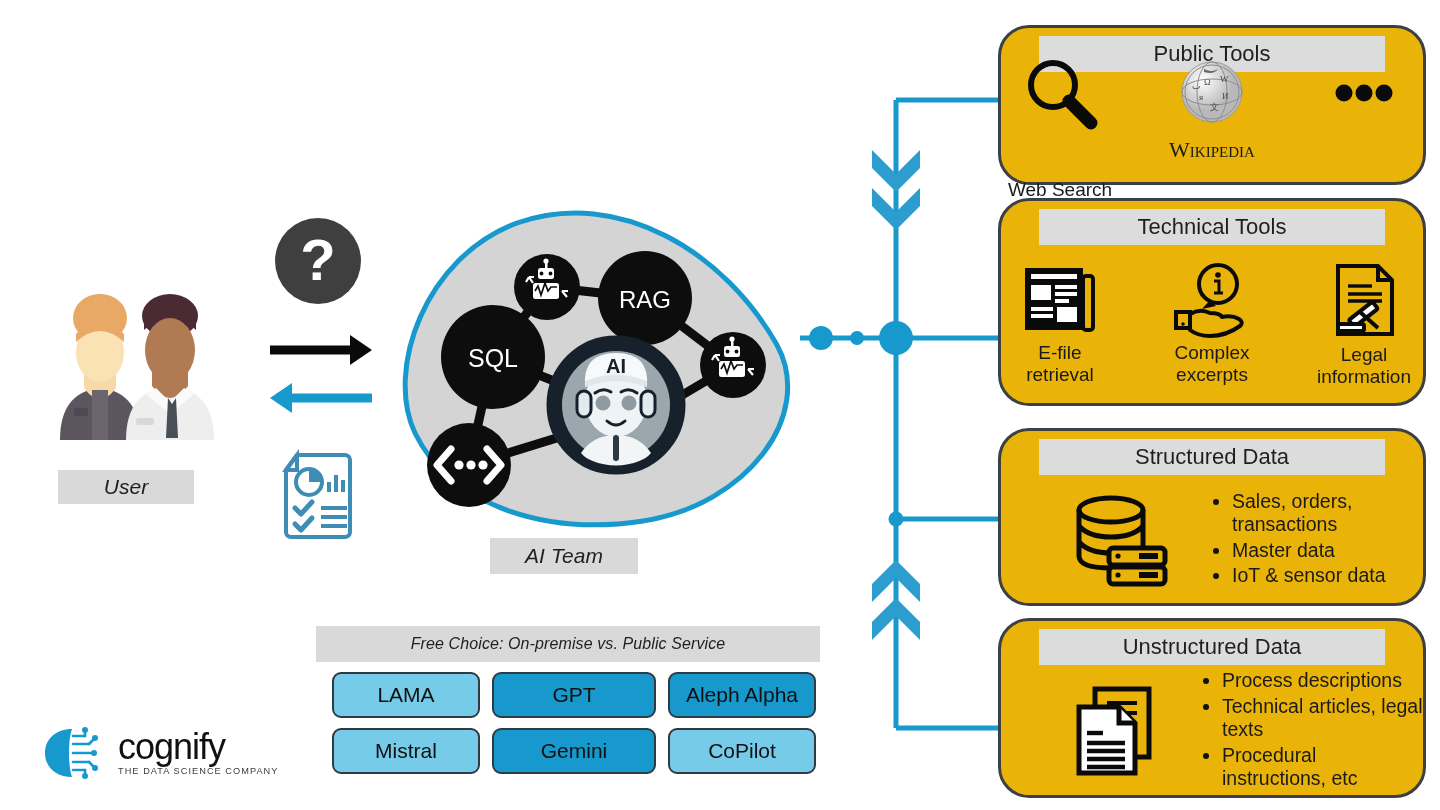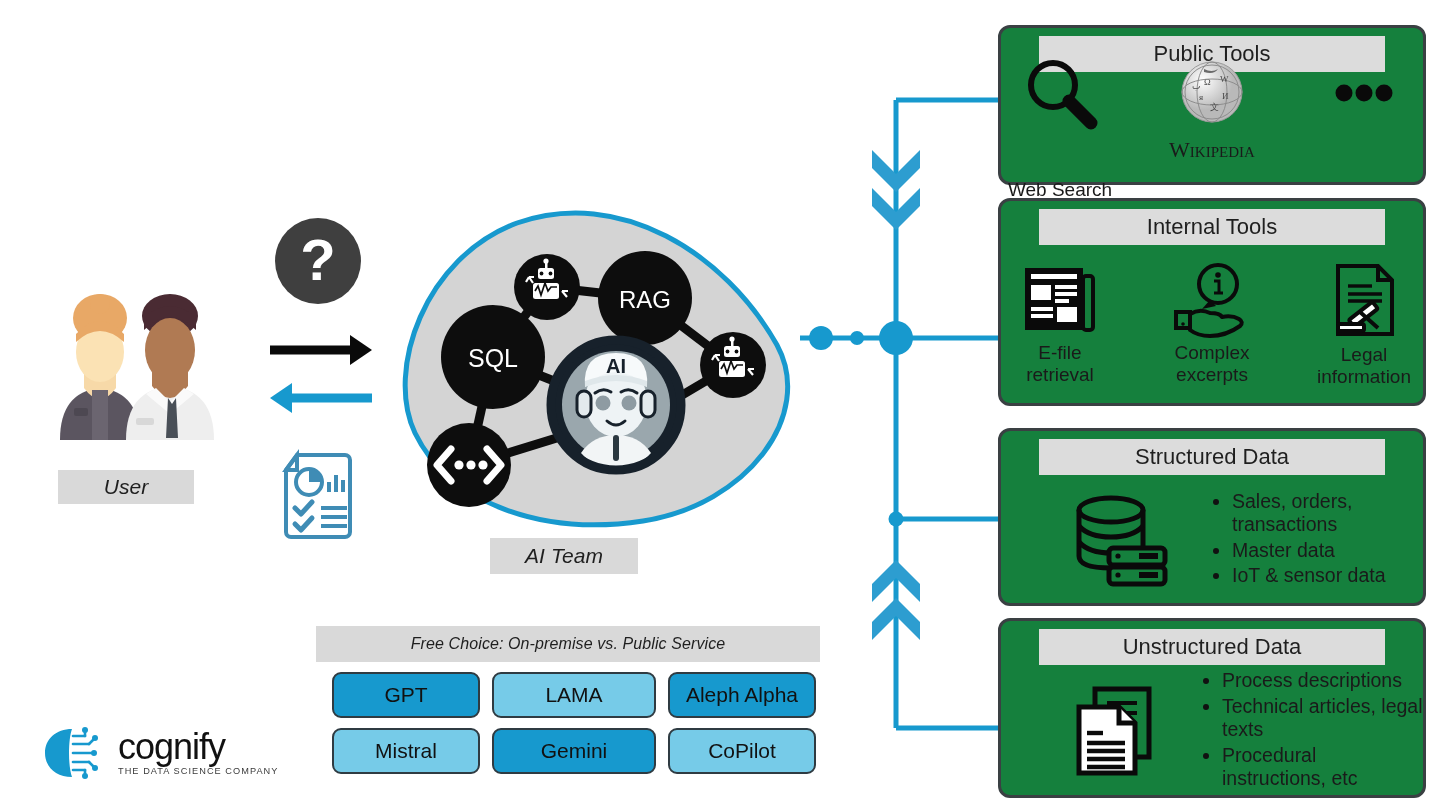"Public Tools" .panel { background: #15803d -> #eab308; border-radius: 12px -> 31px }
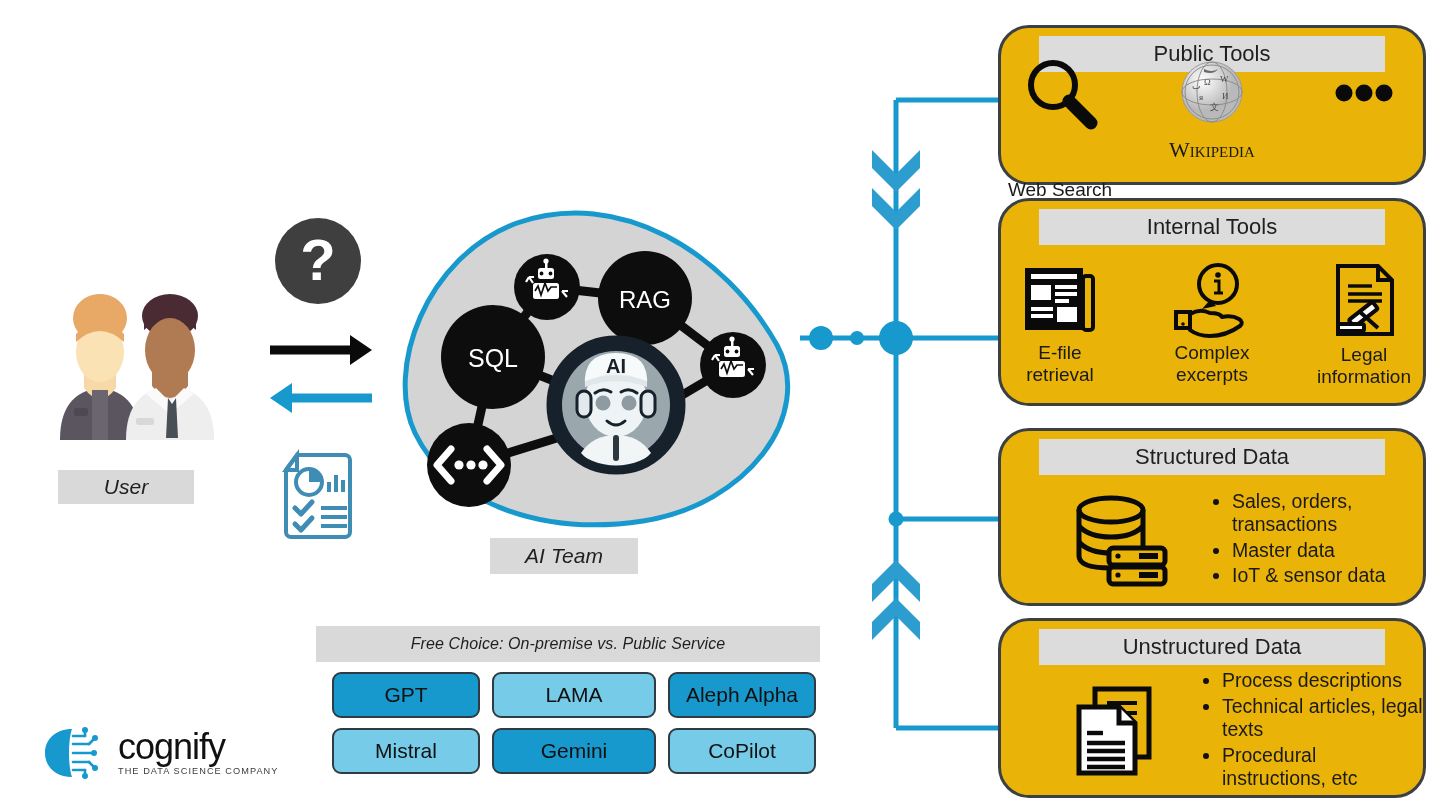"Internal Tools" div.panel-head { text: Internal -> Technical }
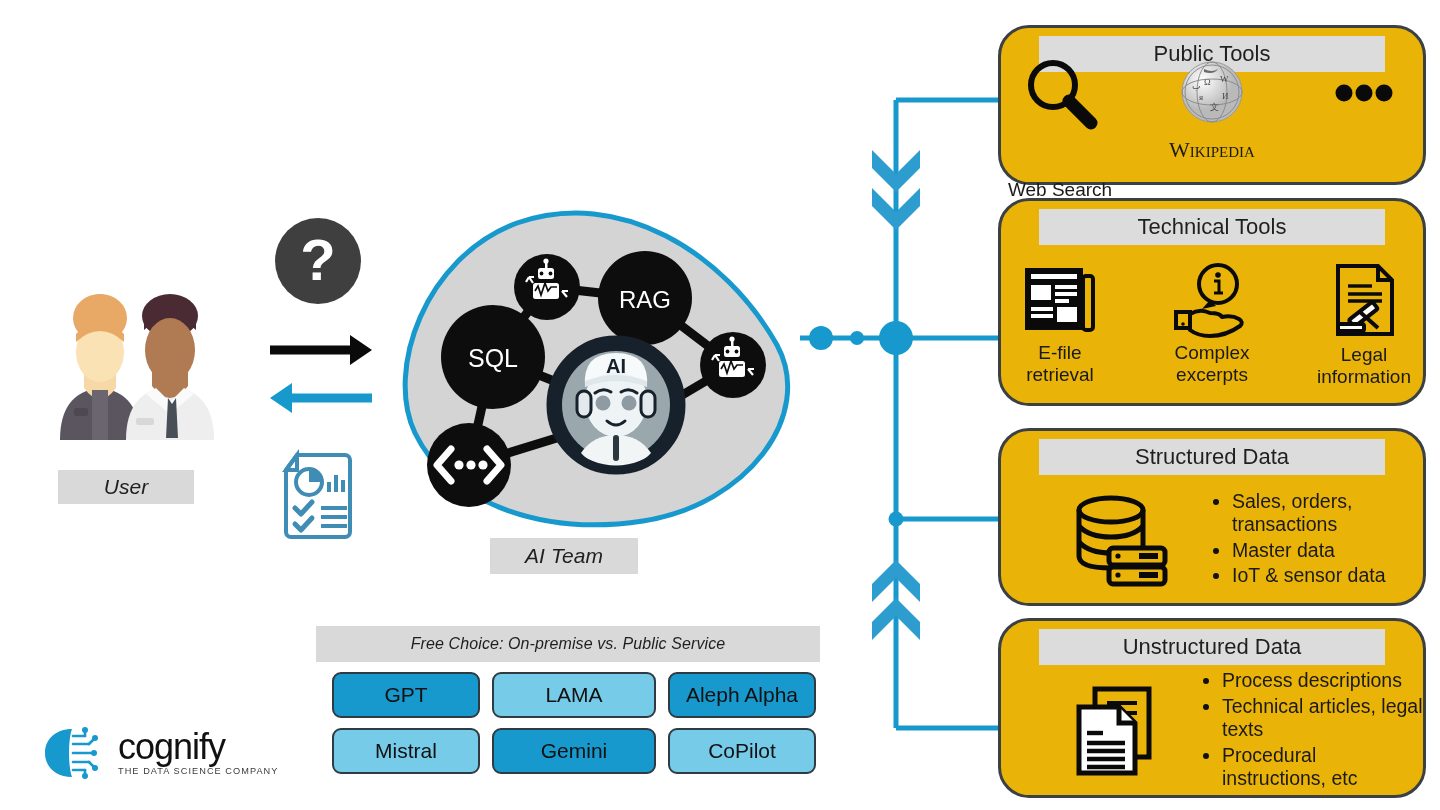"GPT" div.chip { order: before "LAMA" -> after "LAMA" }
